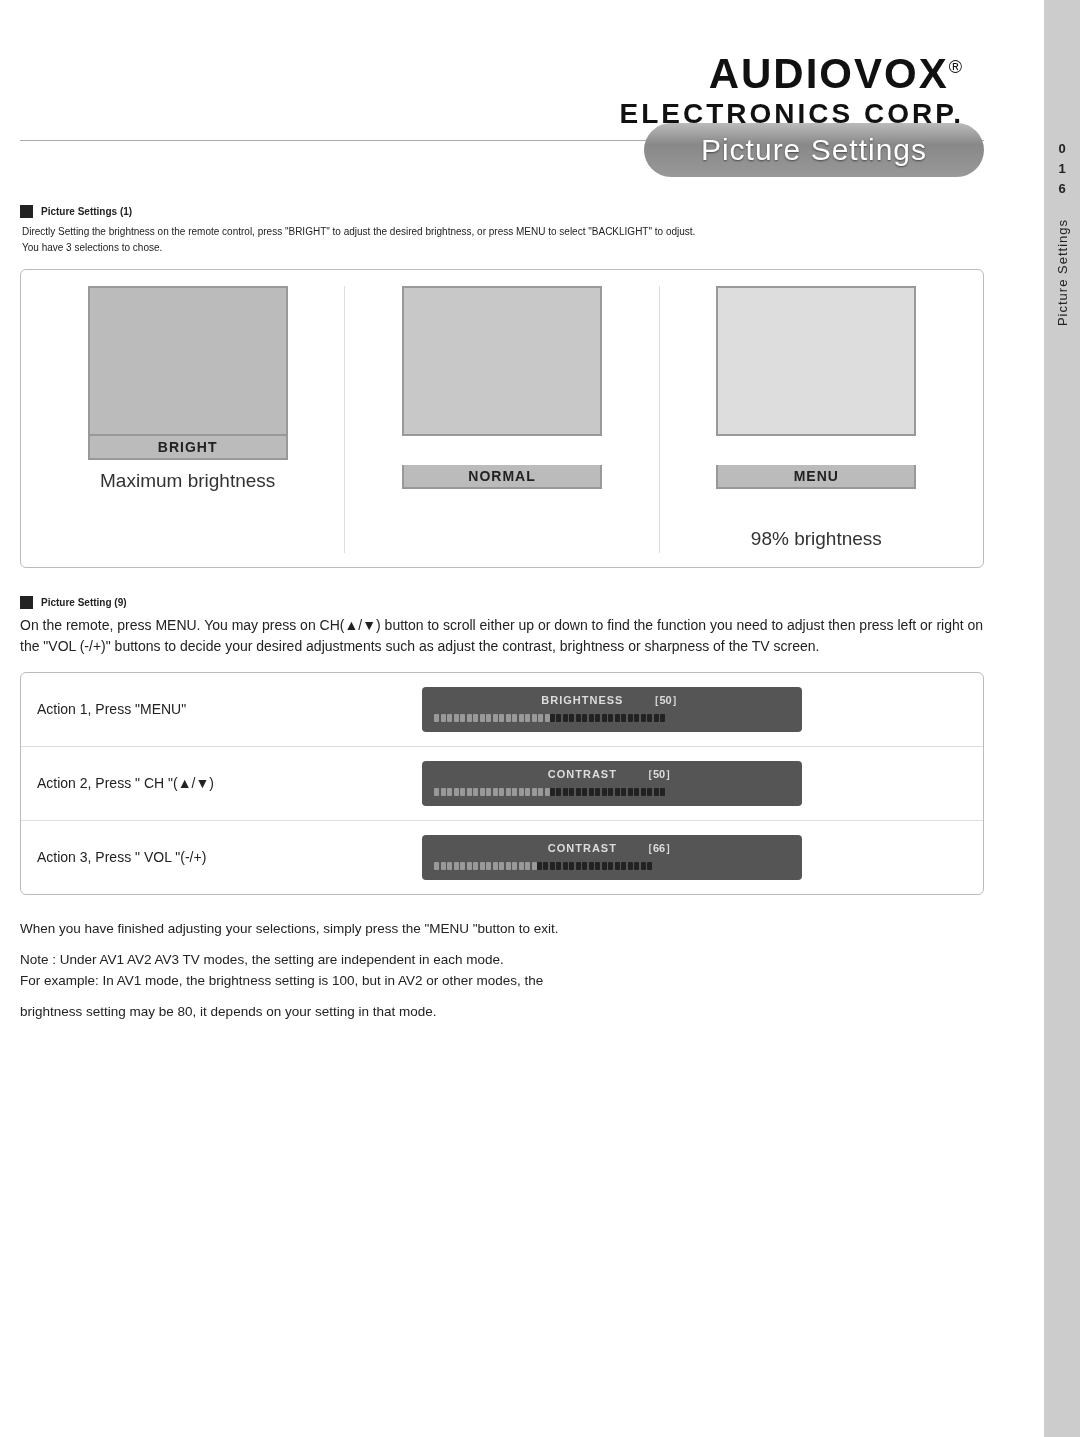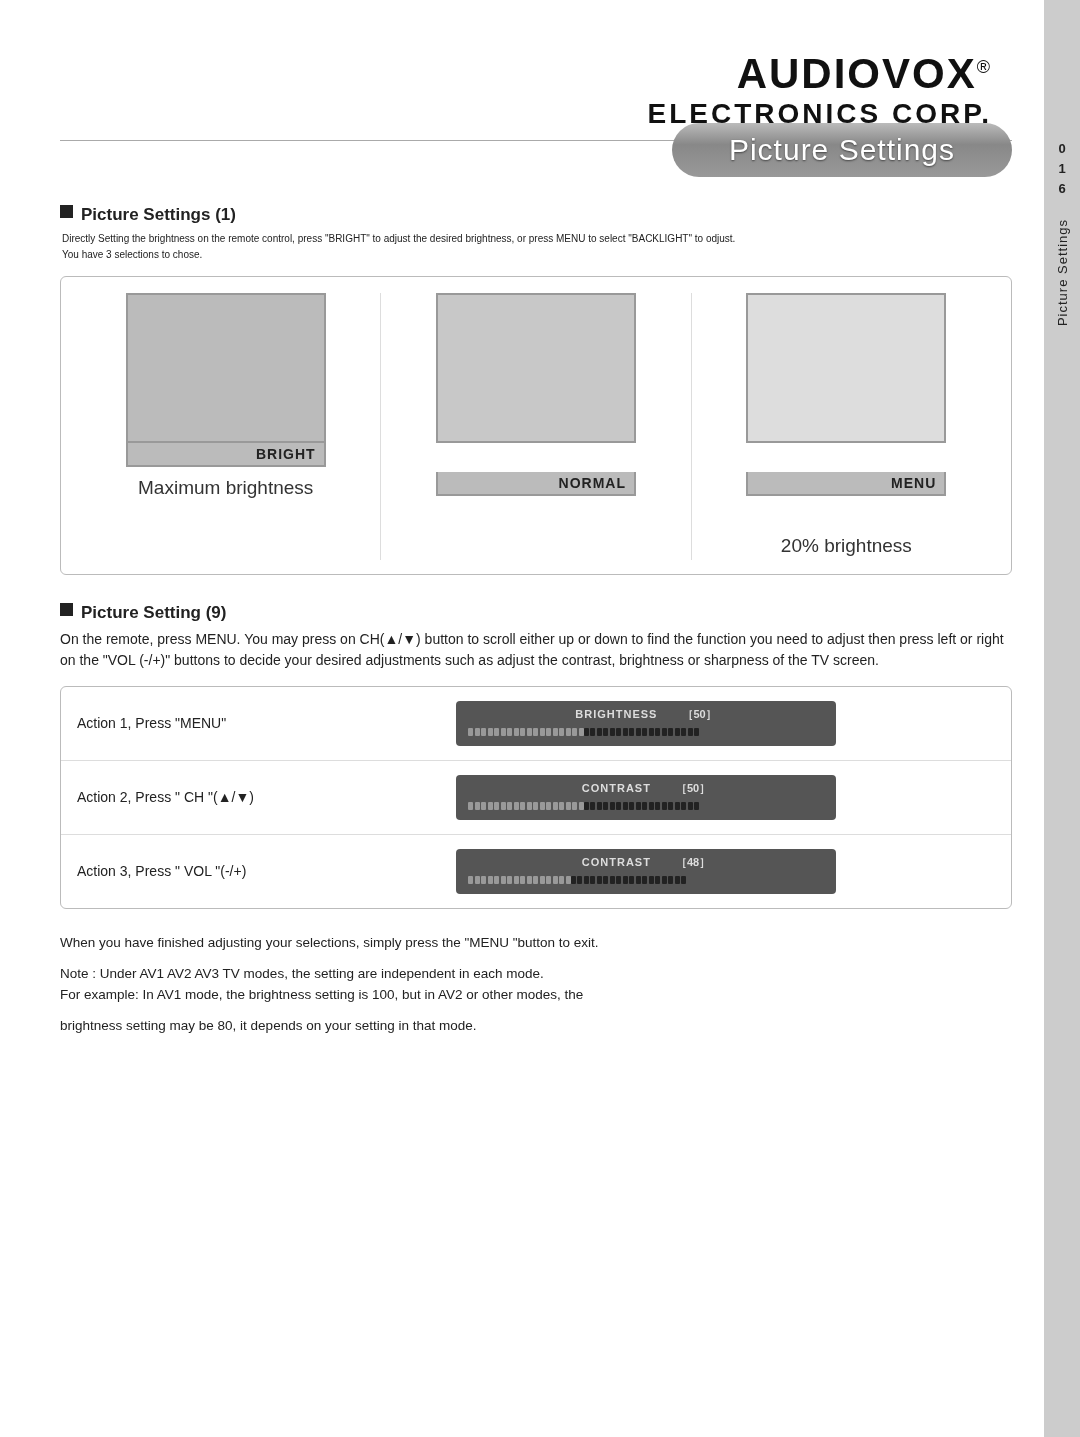"AUDIOVOX®" .main { margin-right: 28px -> 56px; padding: 30px 40px 40px 60px -> 30px 40px 40px 20px }
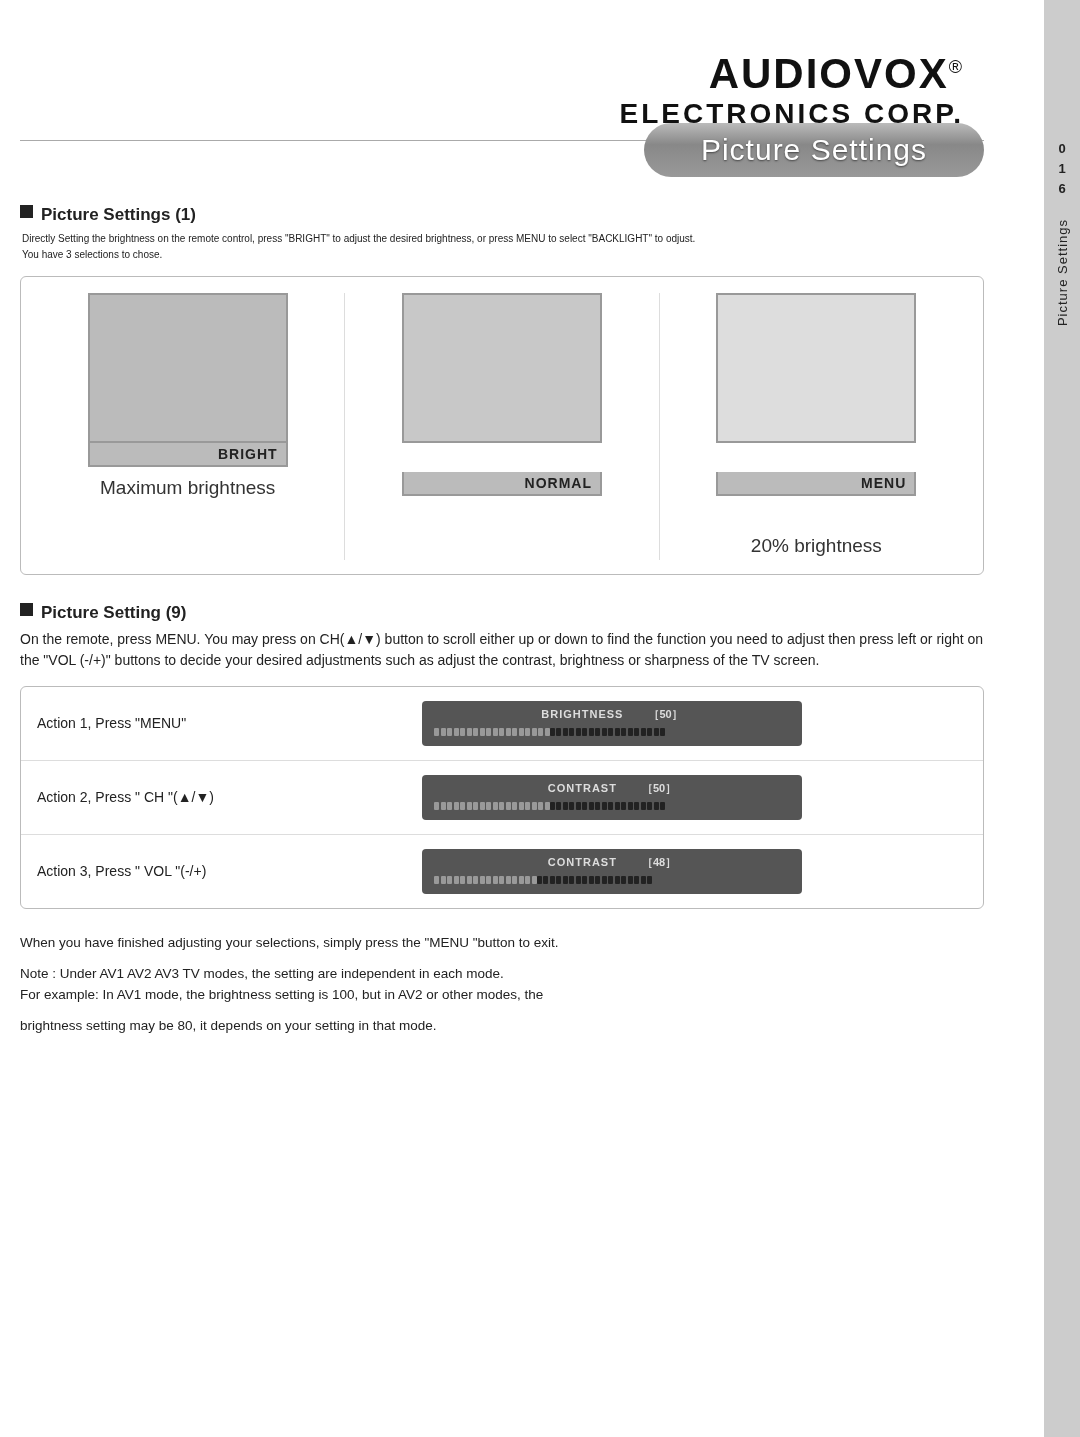"Picture Settings (1)" .section-heading { align-items: flex-start -> center; font-size: 17px -> 10px }
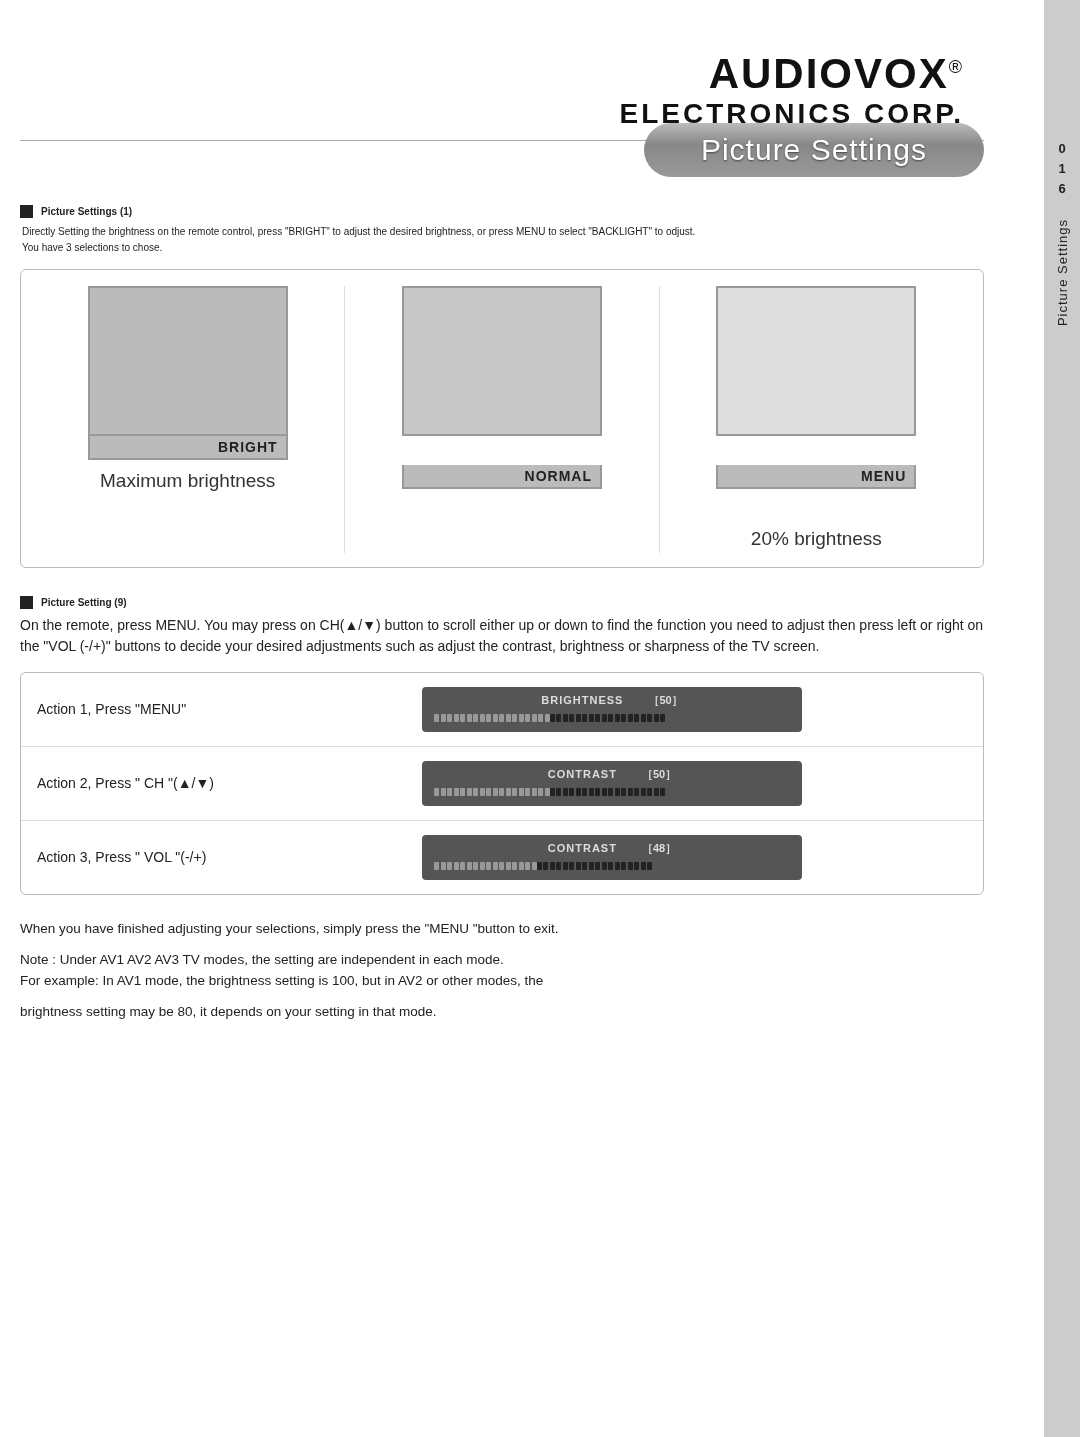"BRIGHT" .mode-label-bar { text-align: right -> center }
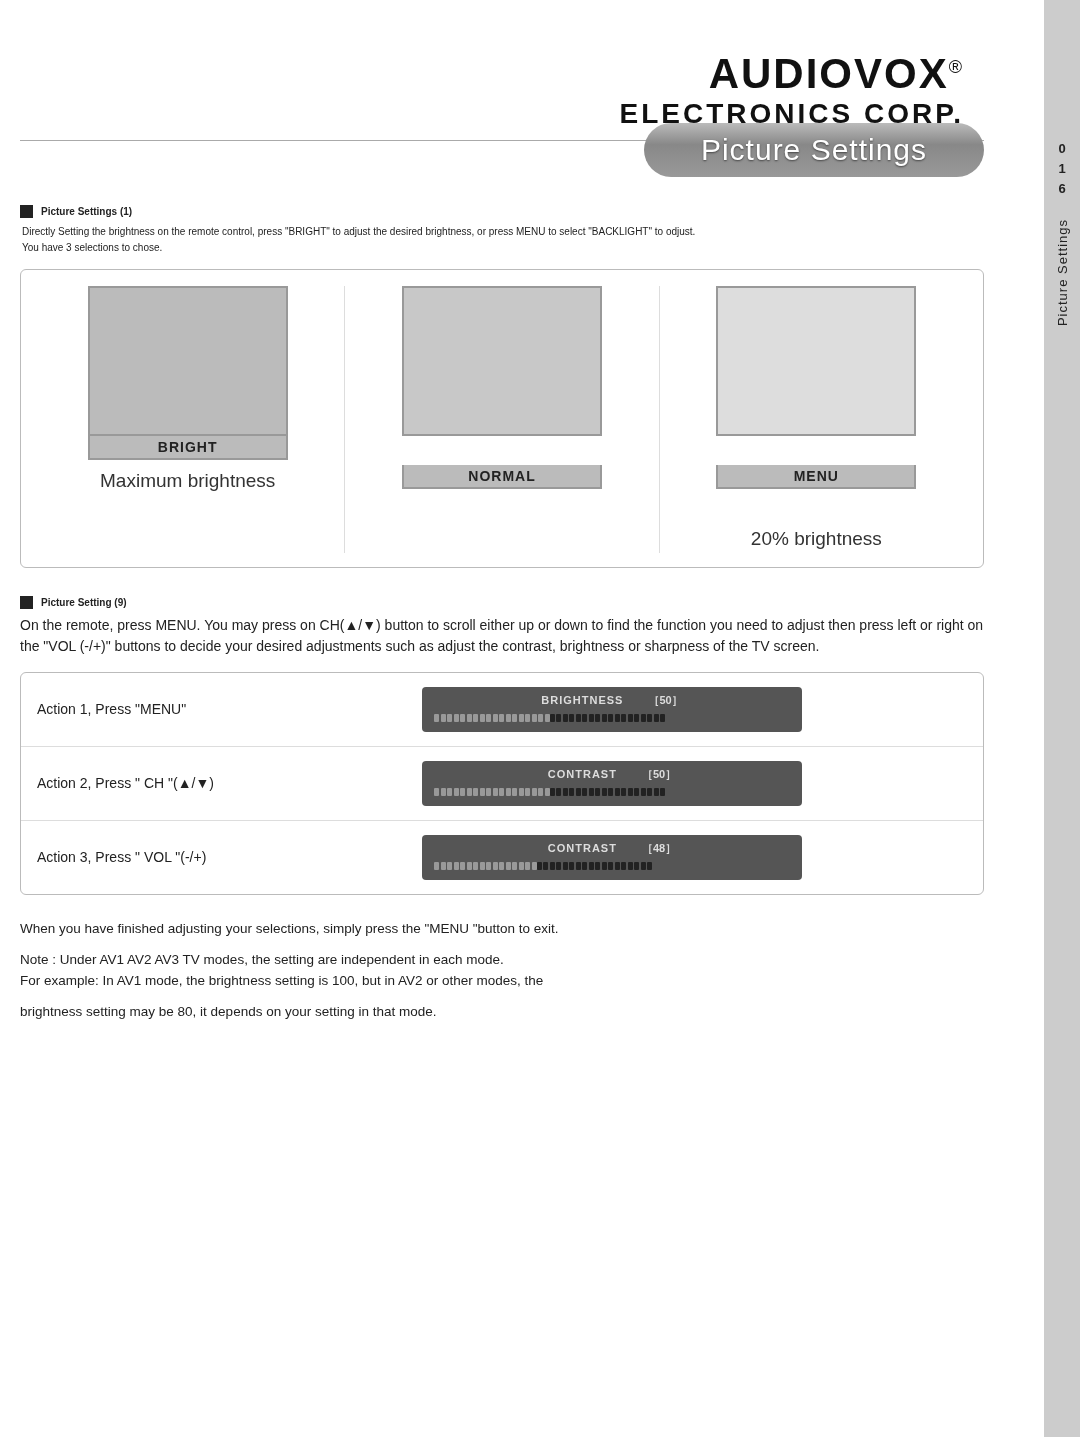"20% brightness" div.mode-desc { text: 20% -> 98% }
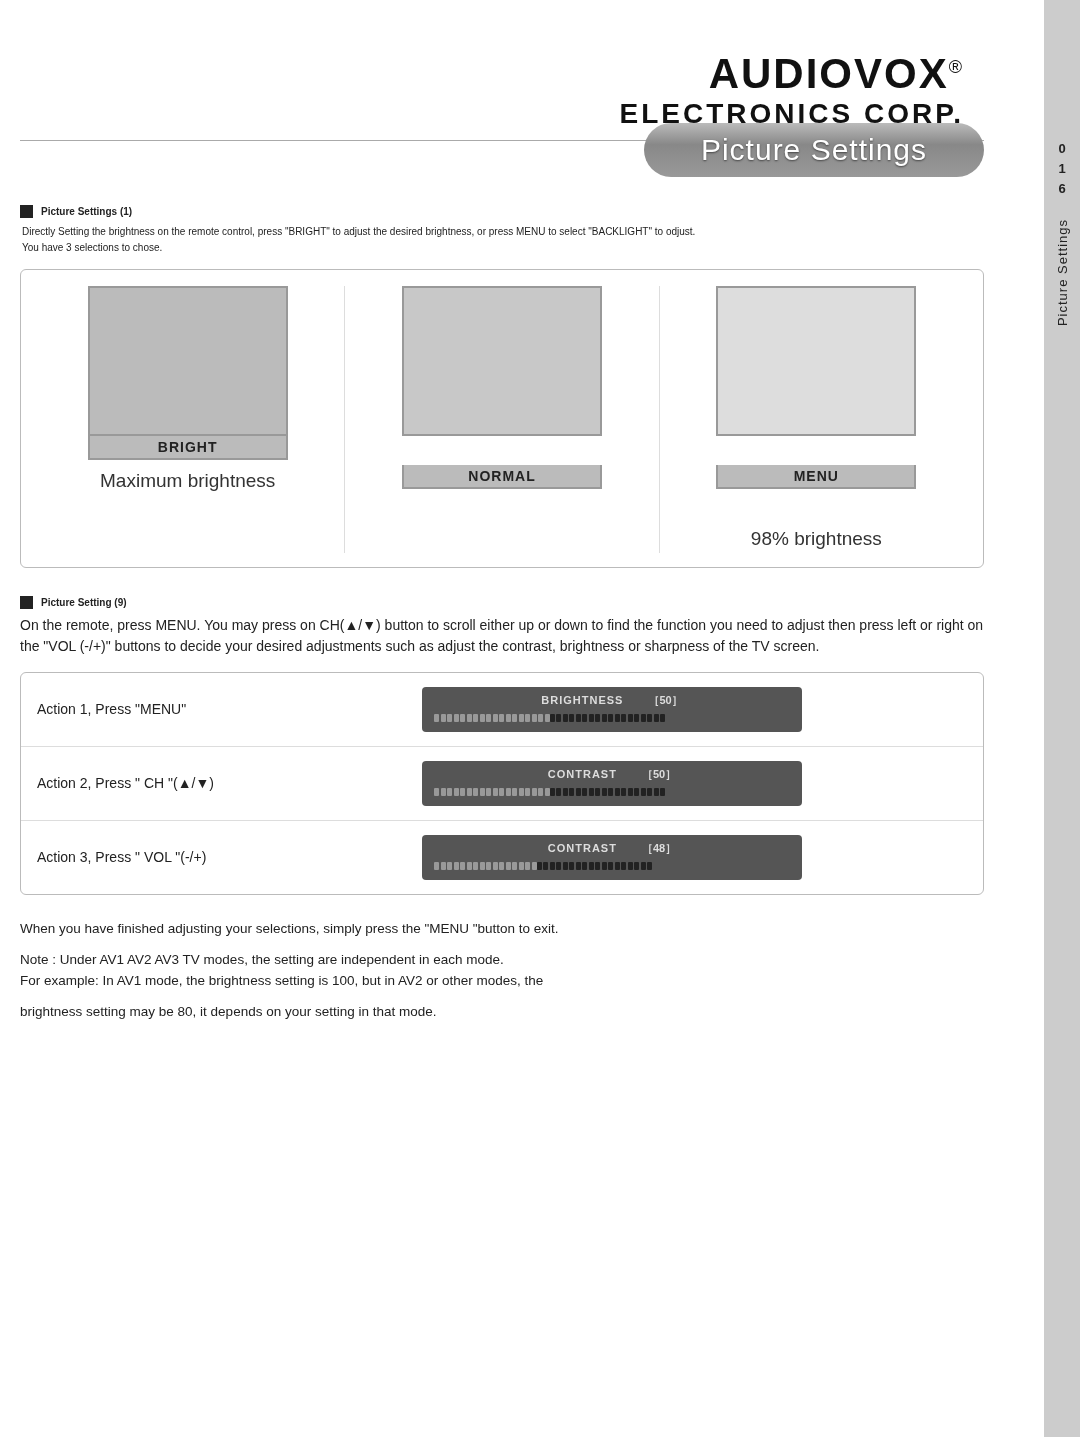"［48］" span.osd-value { text: 48 -> 66 }
